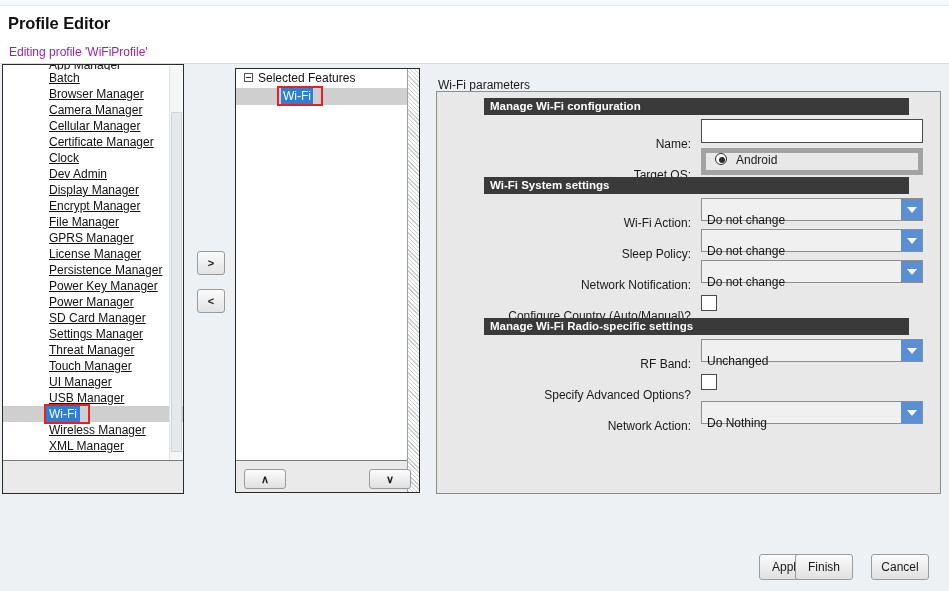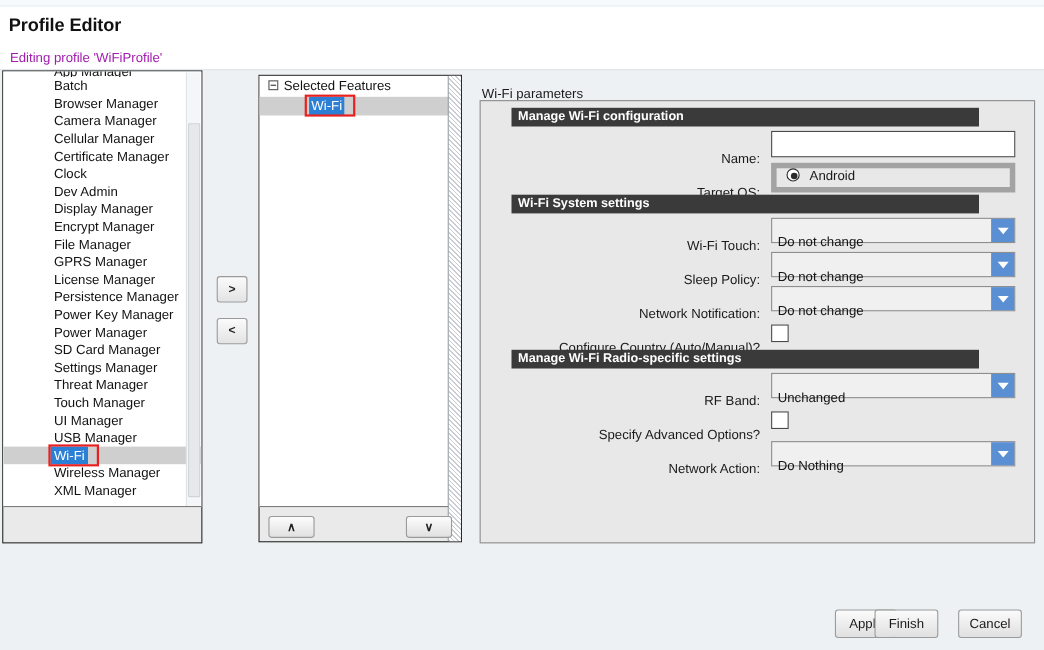"App Manager" .lrow { text-decoration: none -> underline }
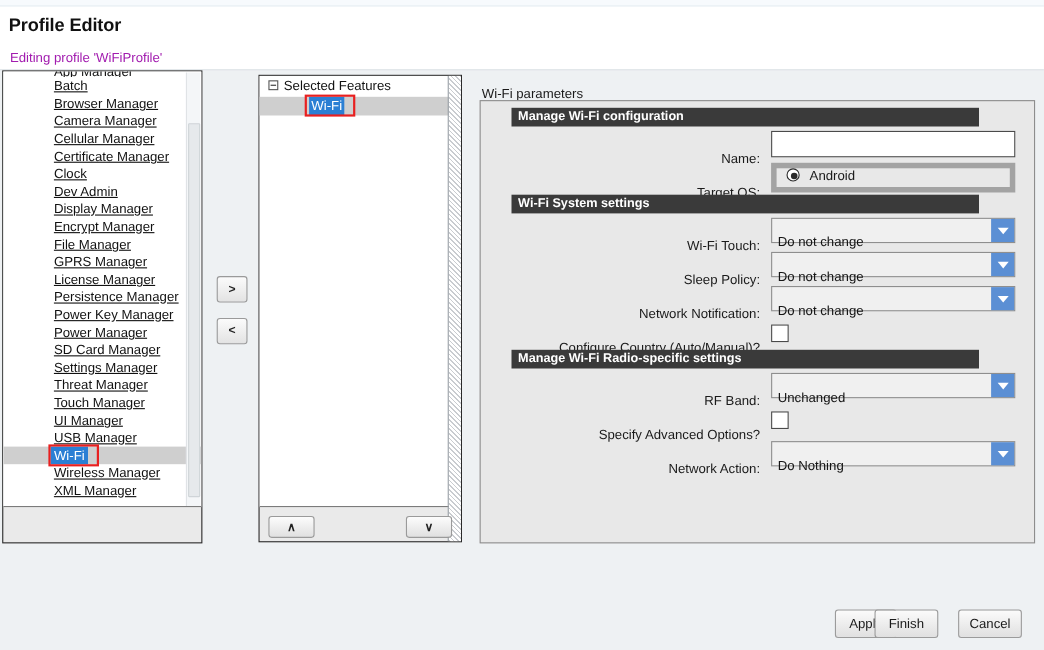"Manage Wi-Fi configuration" .section-head { margin-left: 22px -> 41px }
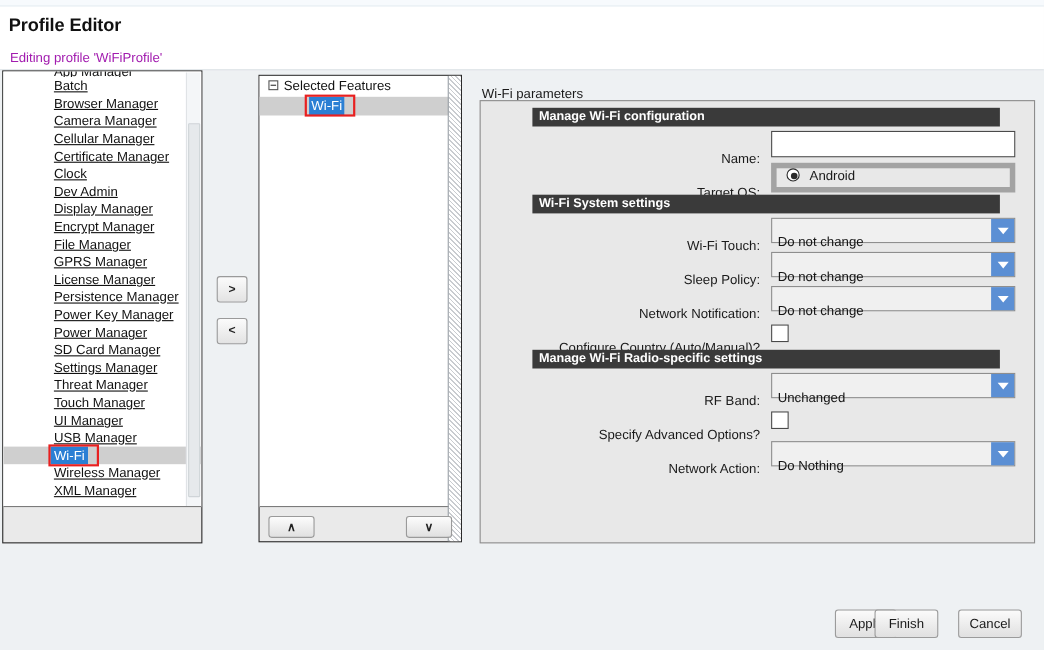"Wi-Fi Touch:" div.field-label { text: Touch -> Action }
